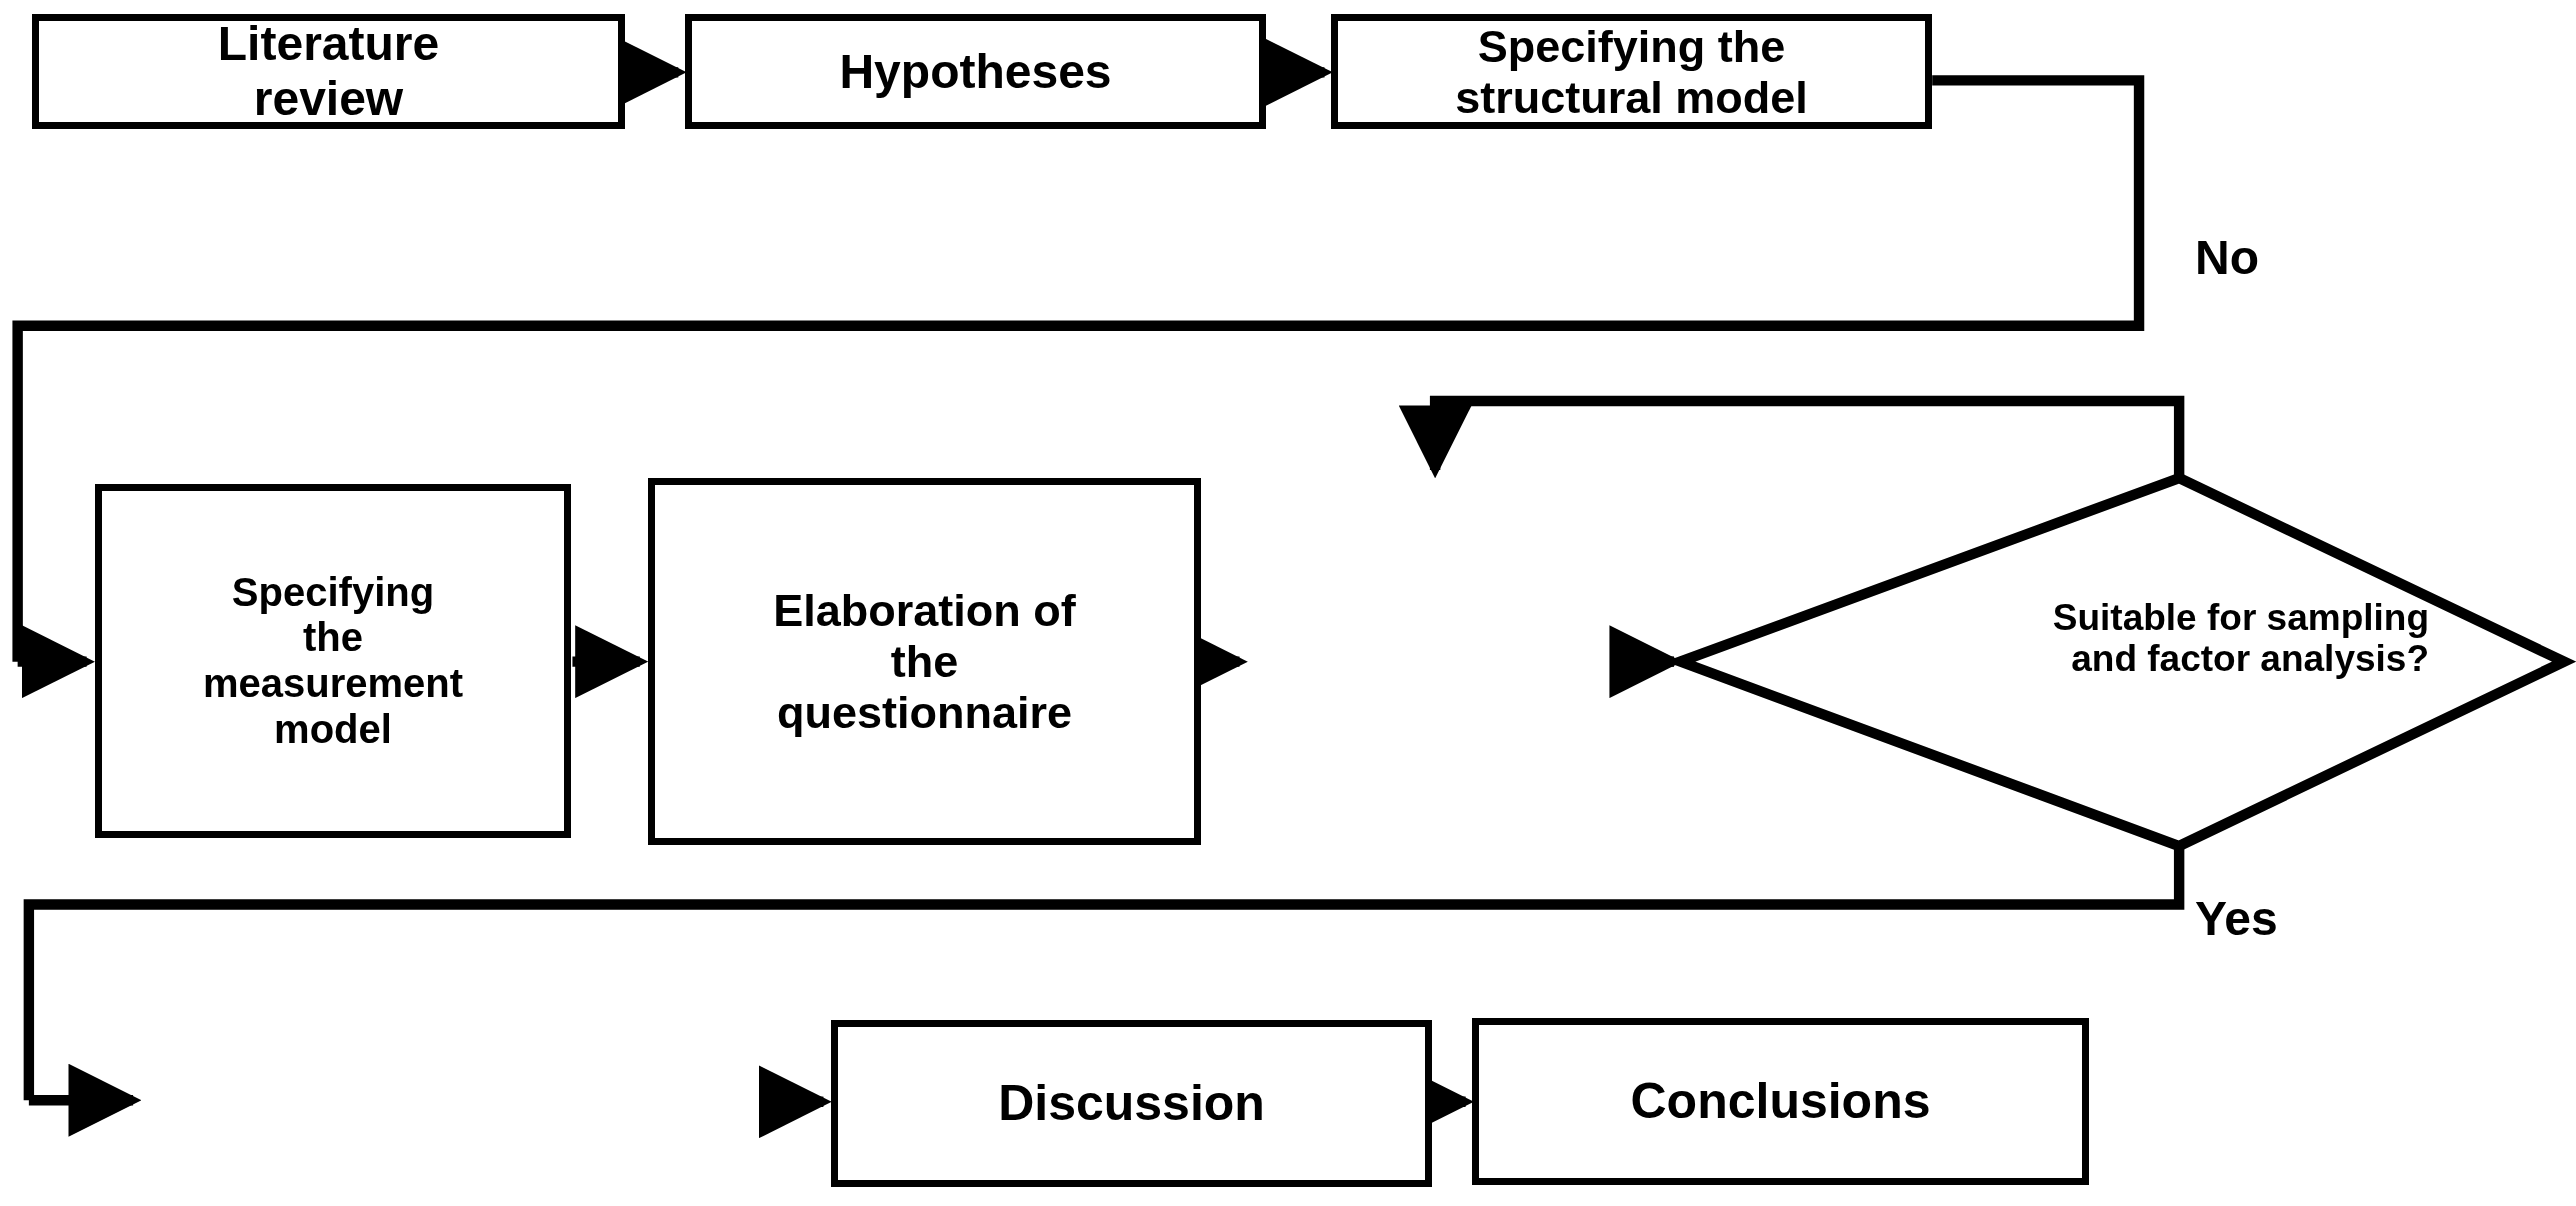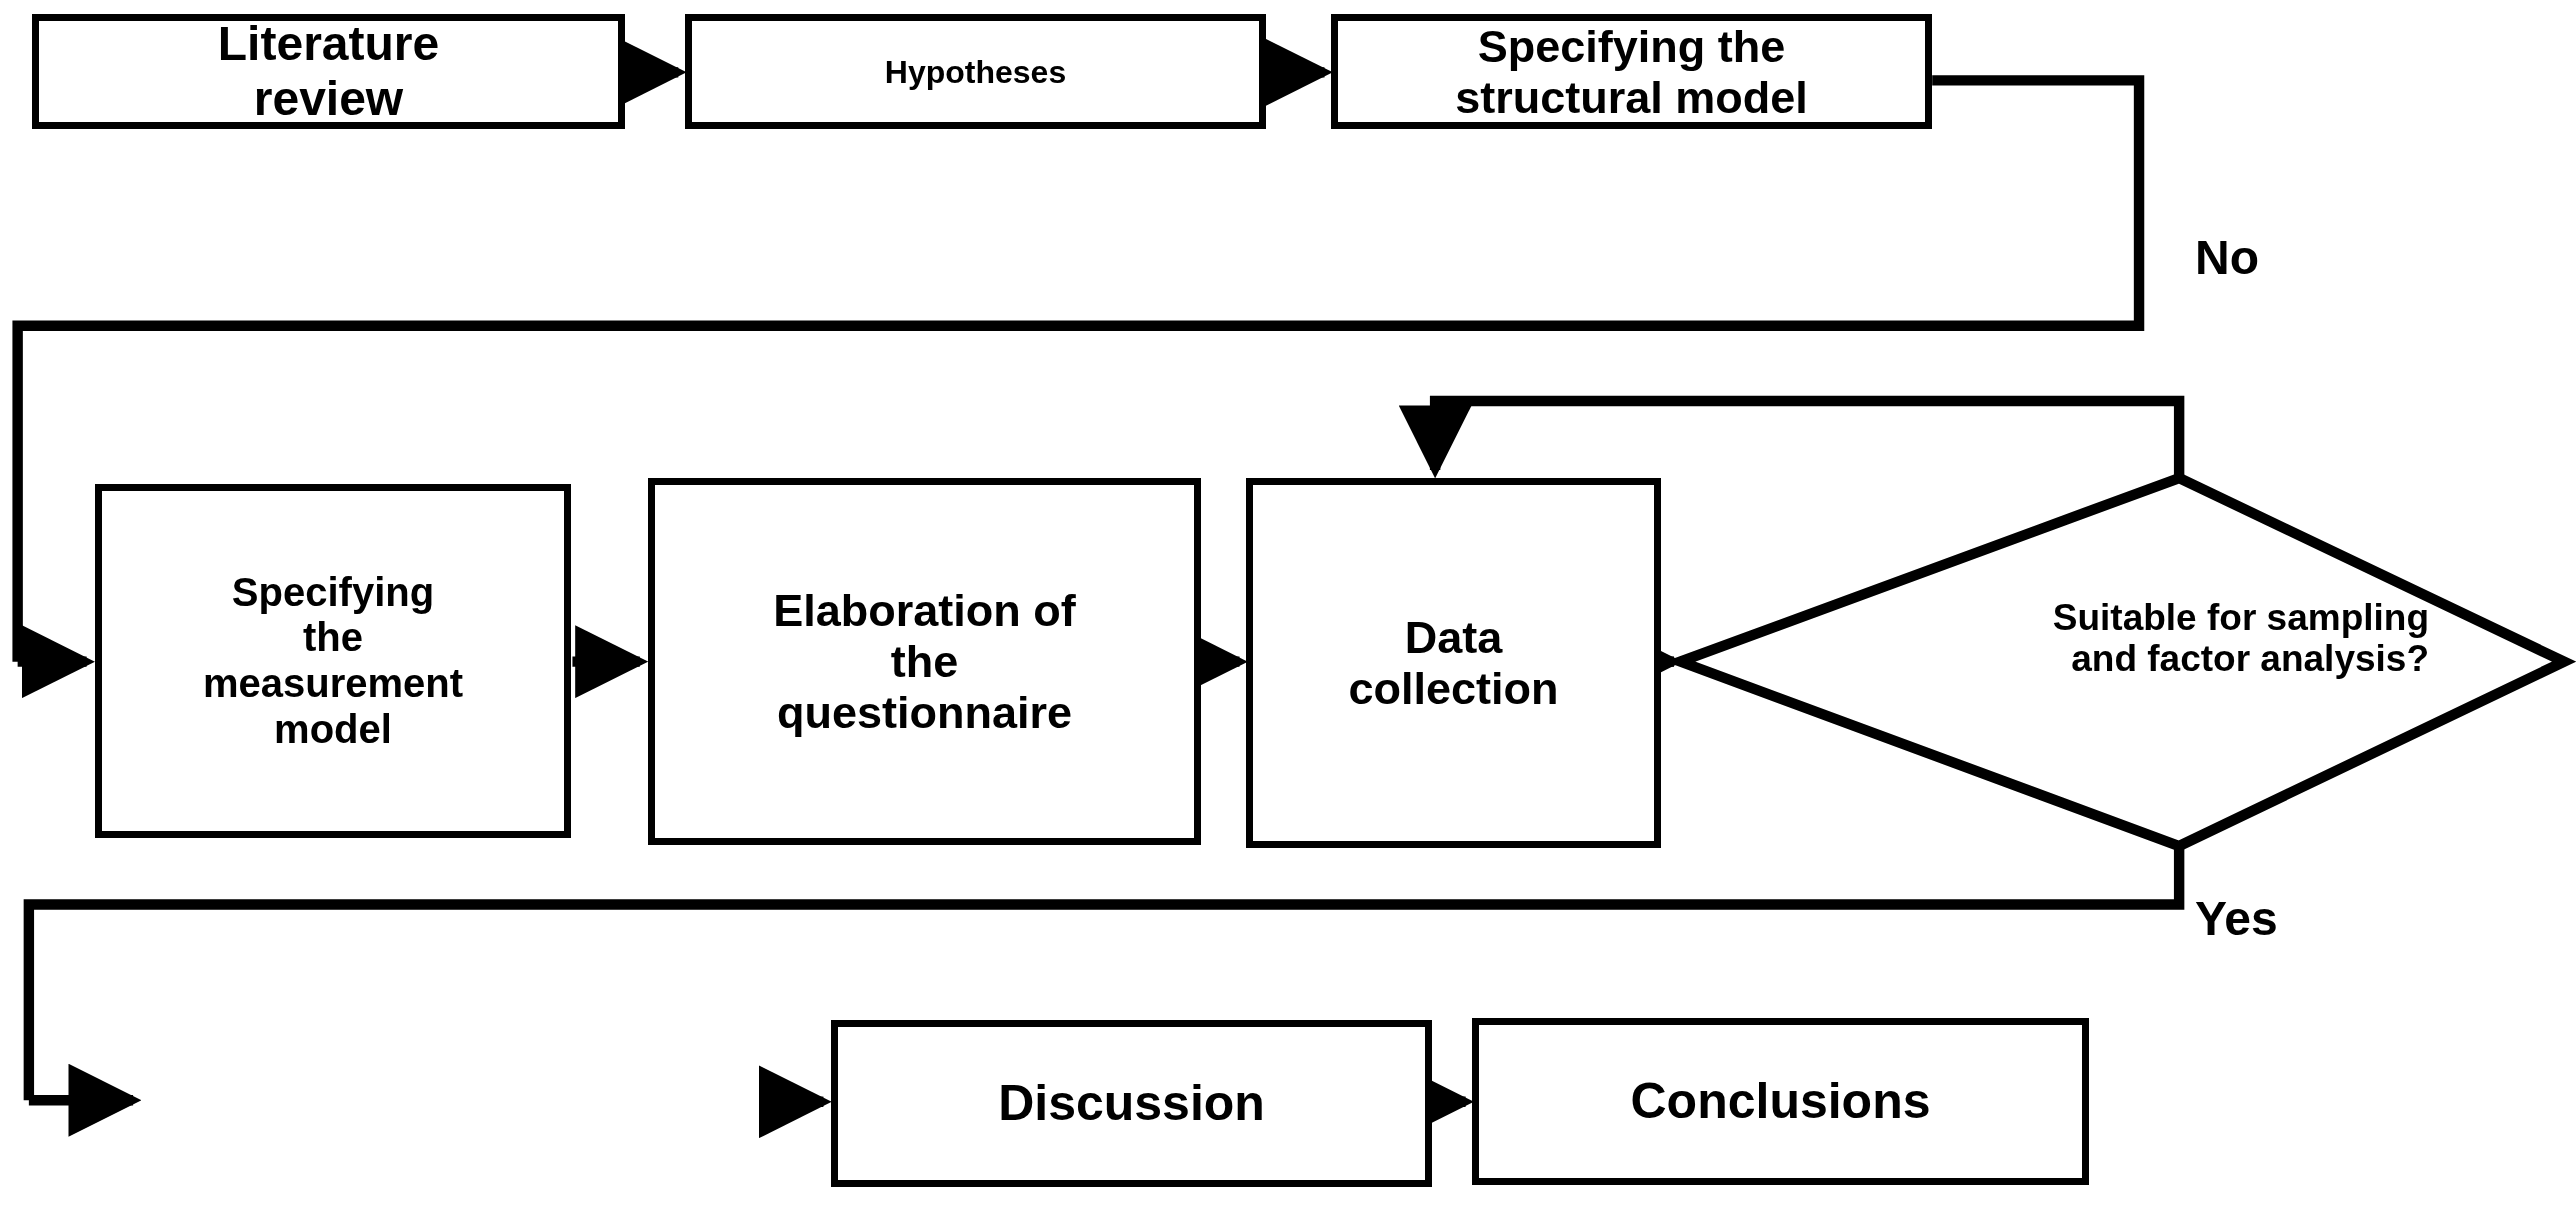"Hypotheses" #n-hyp { font-size: 32px -> 48px }
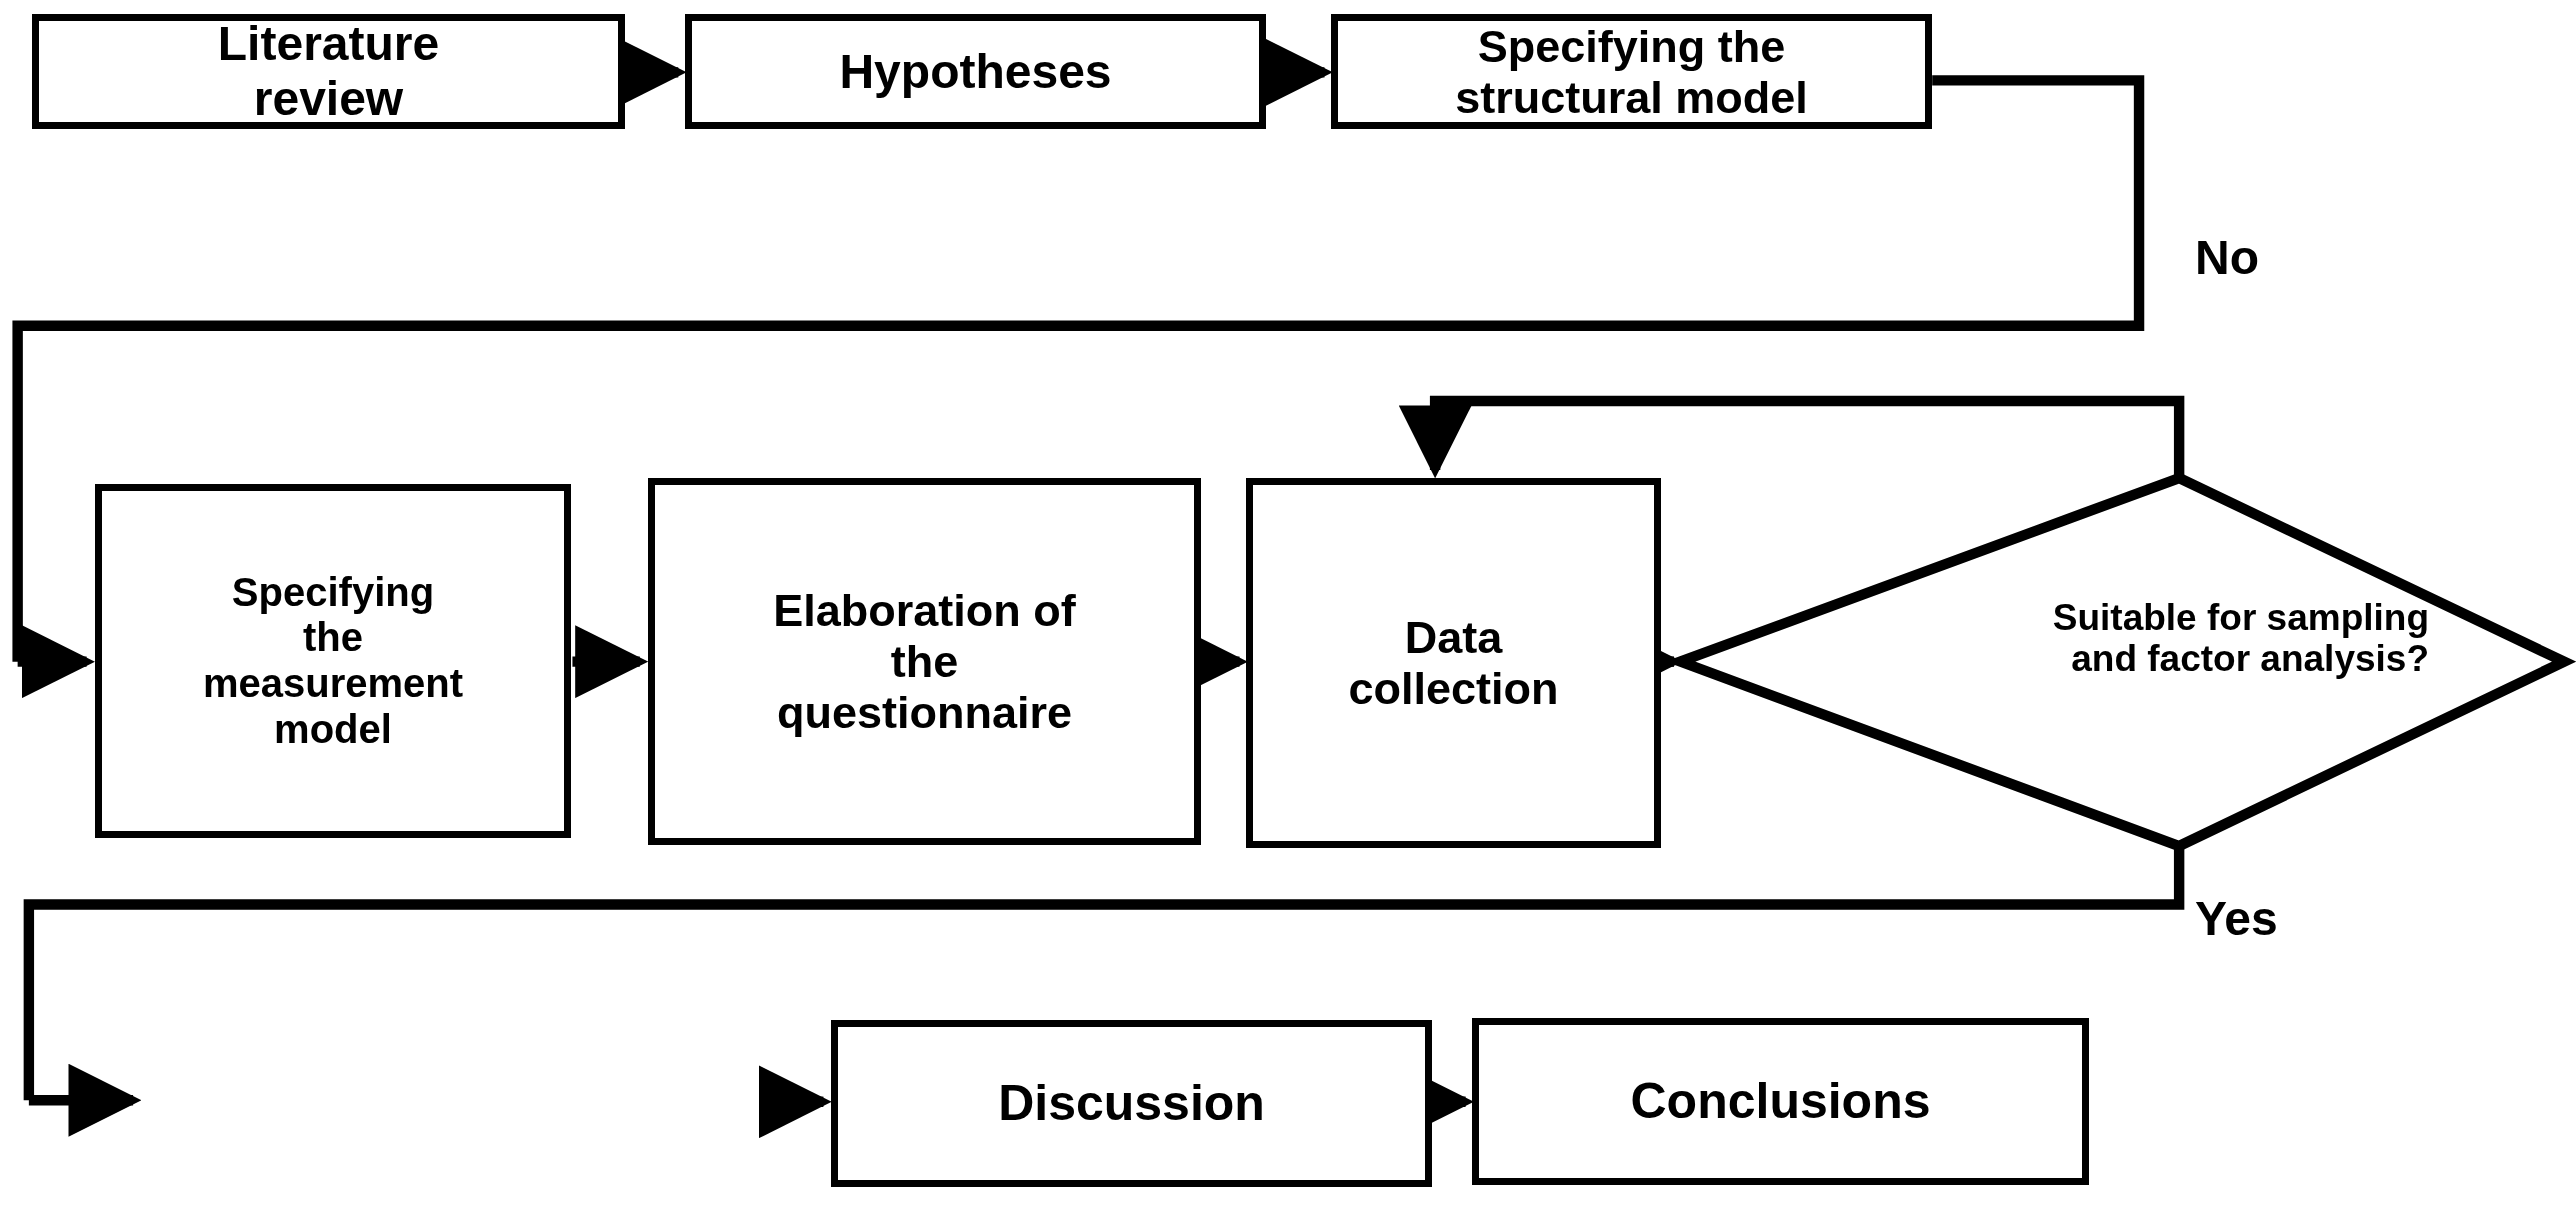"Data" div.node { html: <div>Data collection</div> -> none }
